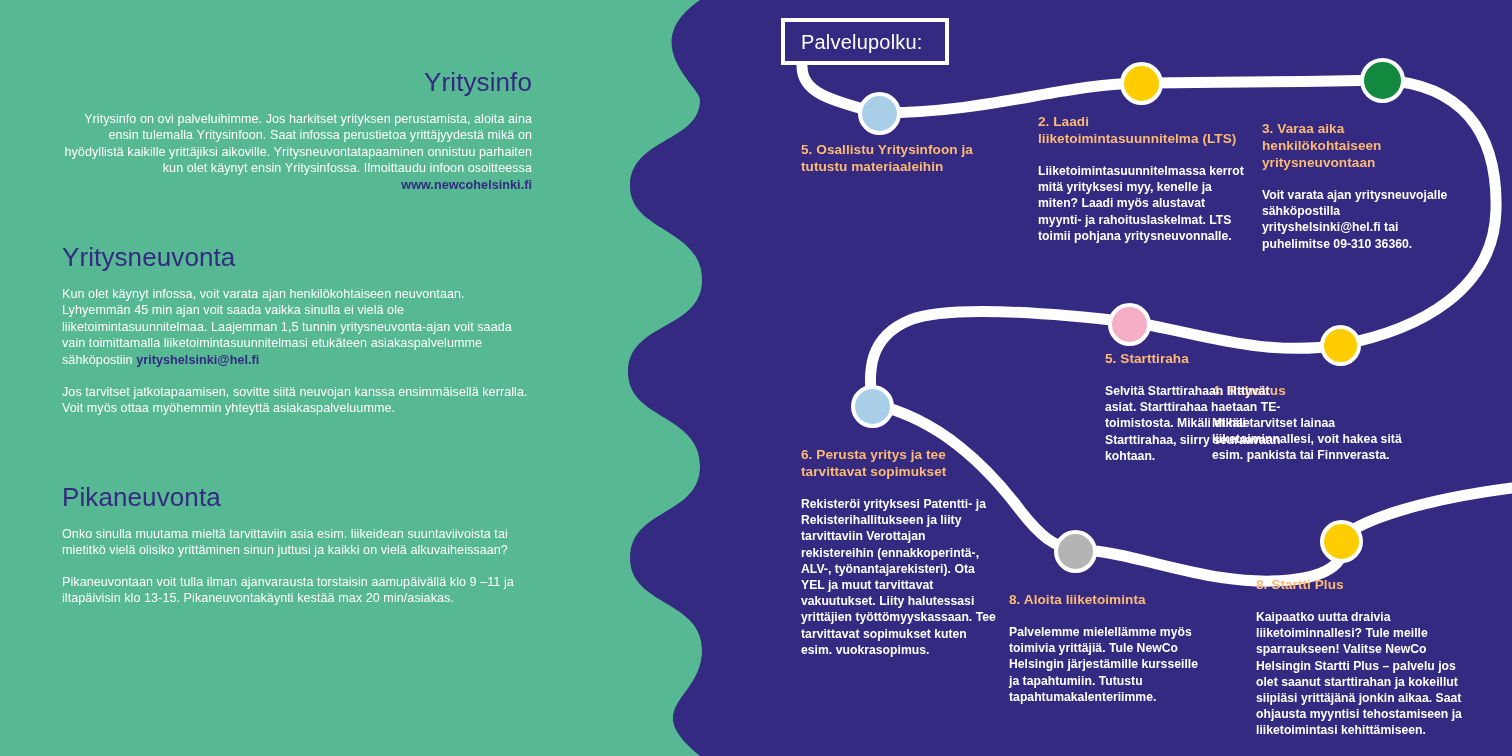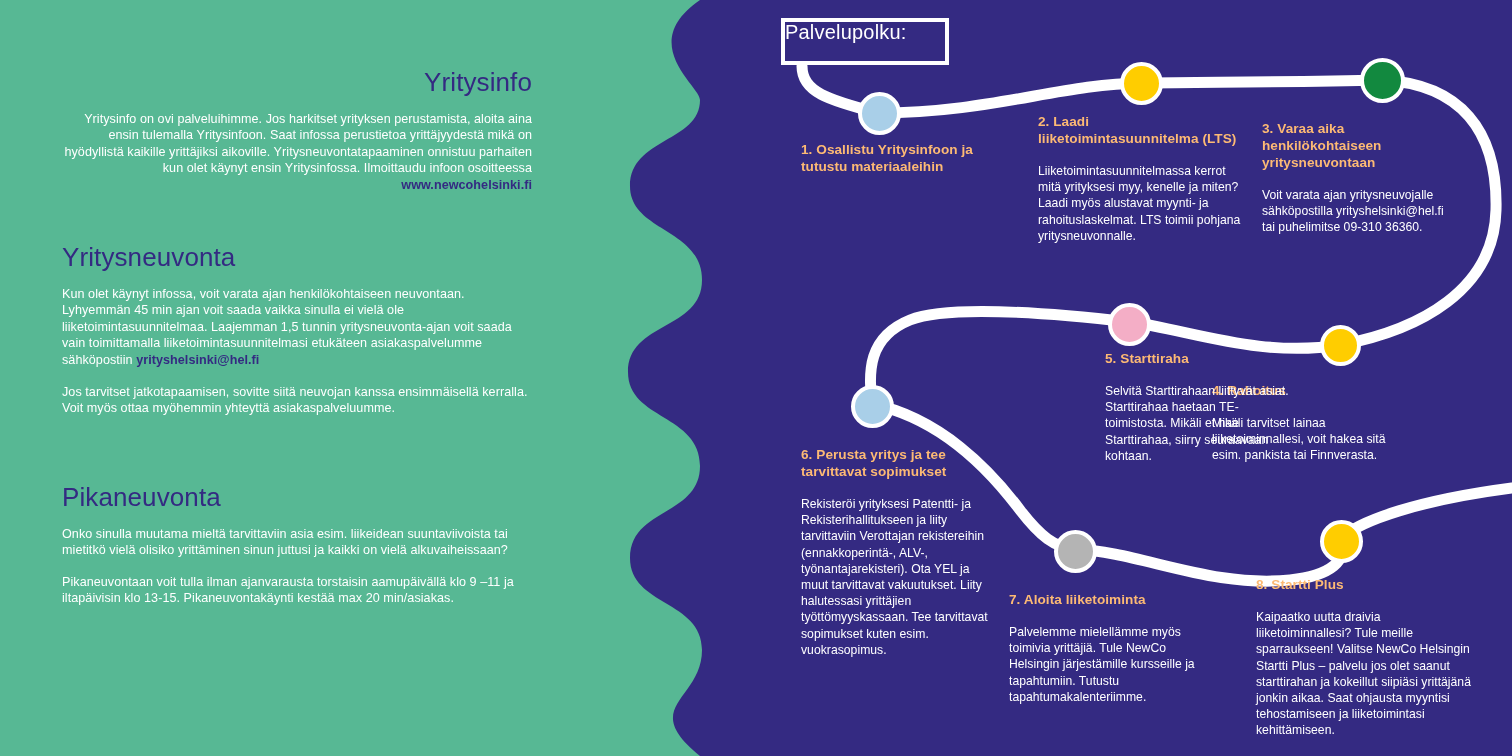"Palvelupolku:" .titlebox { align-items: flex-start -> center; padding-left: none -> 16px }
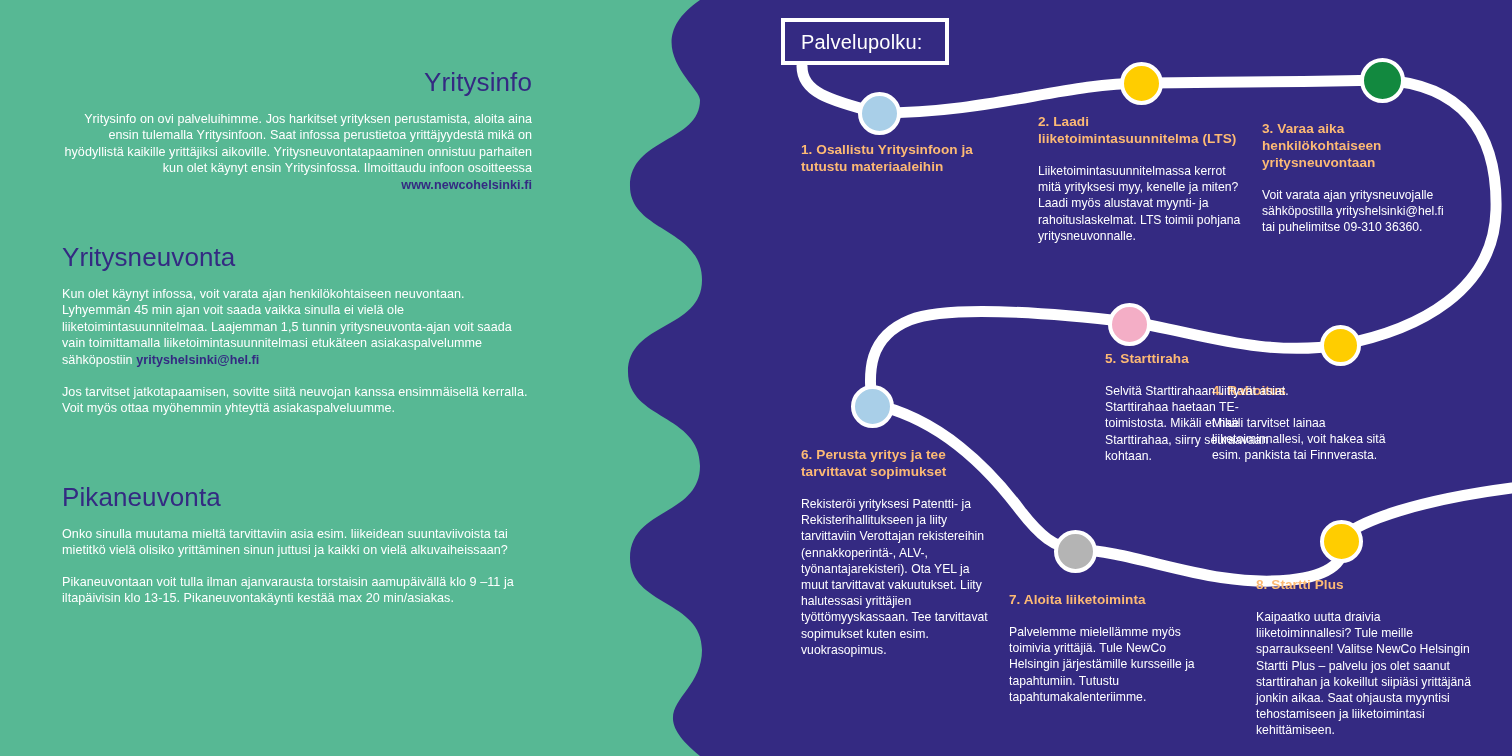"1. Osallistu Yritysinfoon ja tutustu" h3 { text: 1 -> 5 }
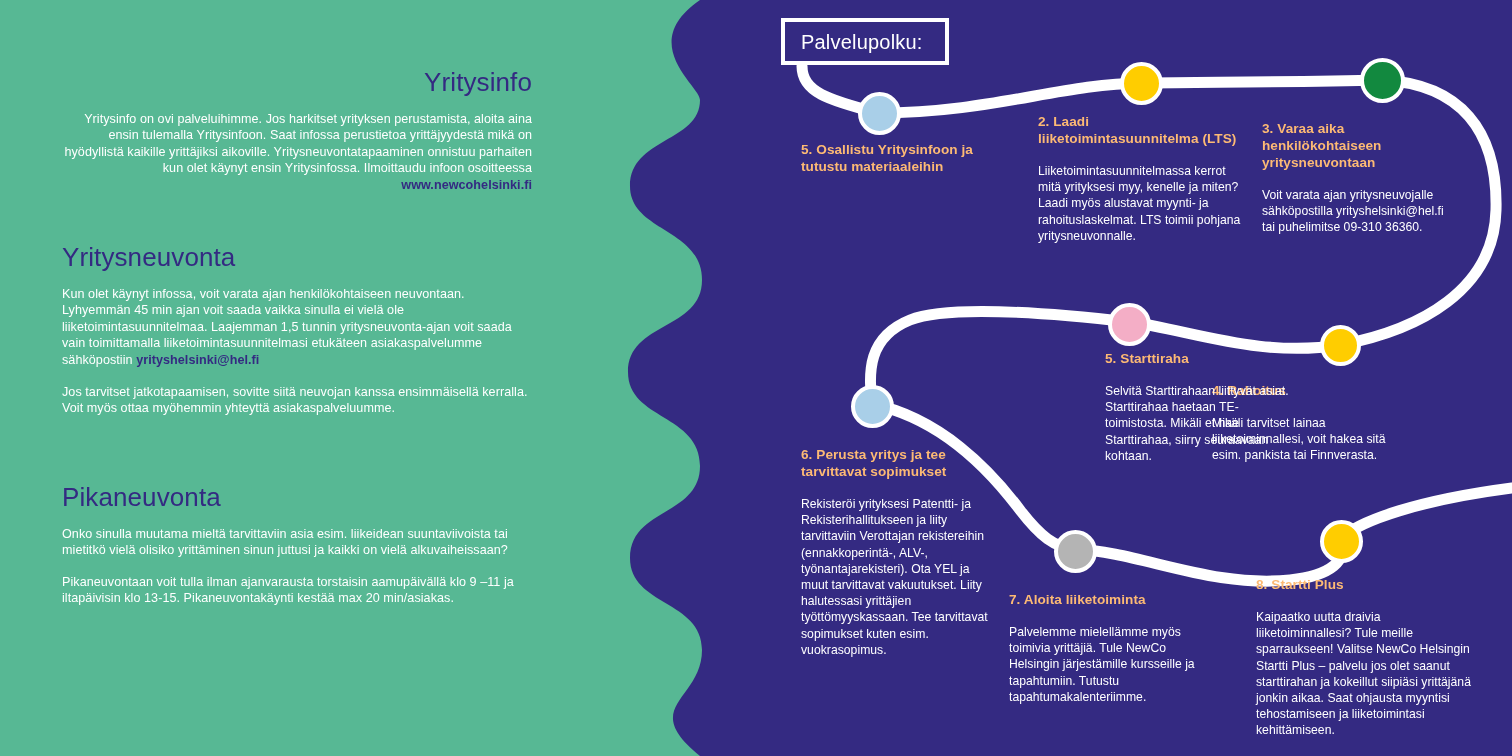"Liiketoimintasuunnitelmassa kerrot mitä" .step p { font-weight: none -> bold }
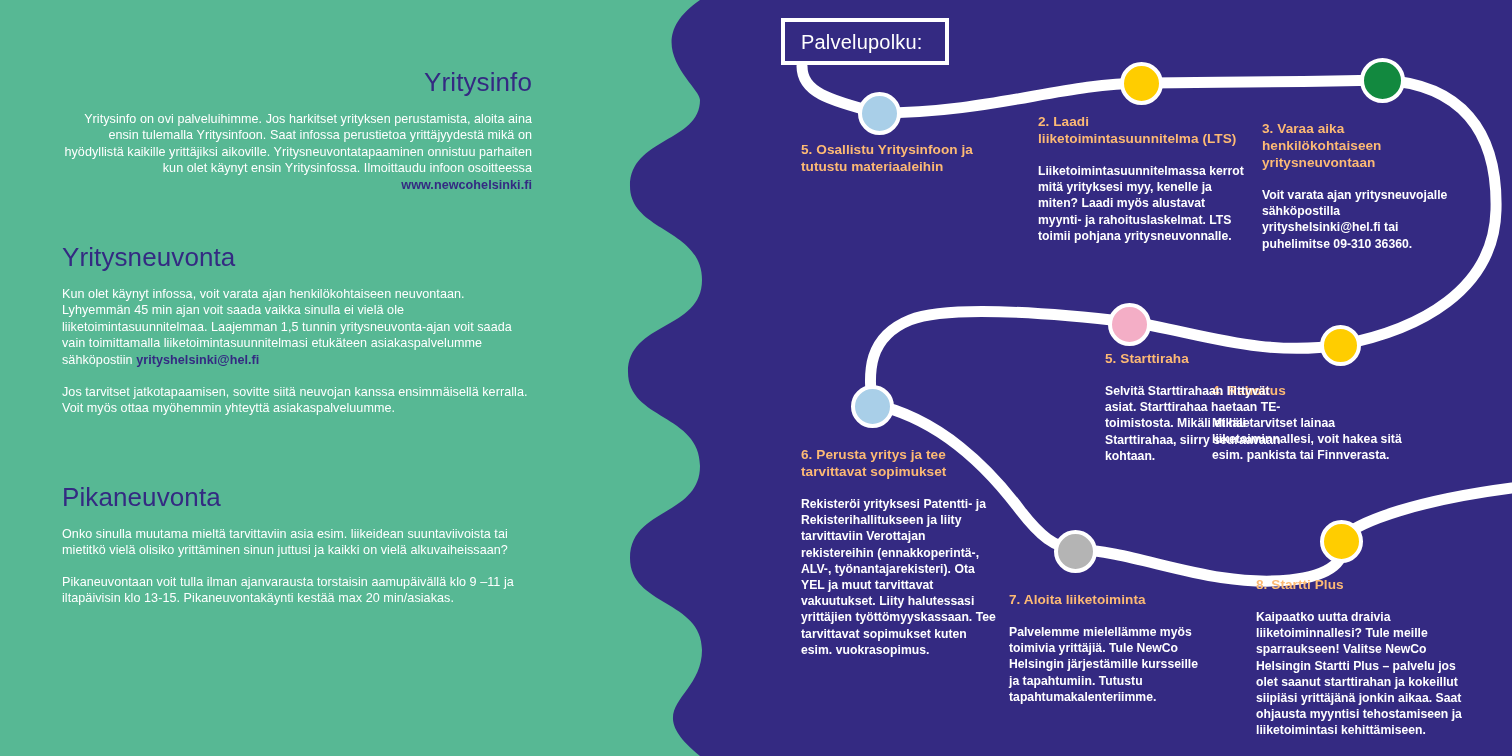"7. Aloita liiketoiminta" h3 { text: 7 -> 8 }
